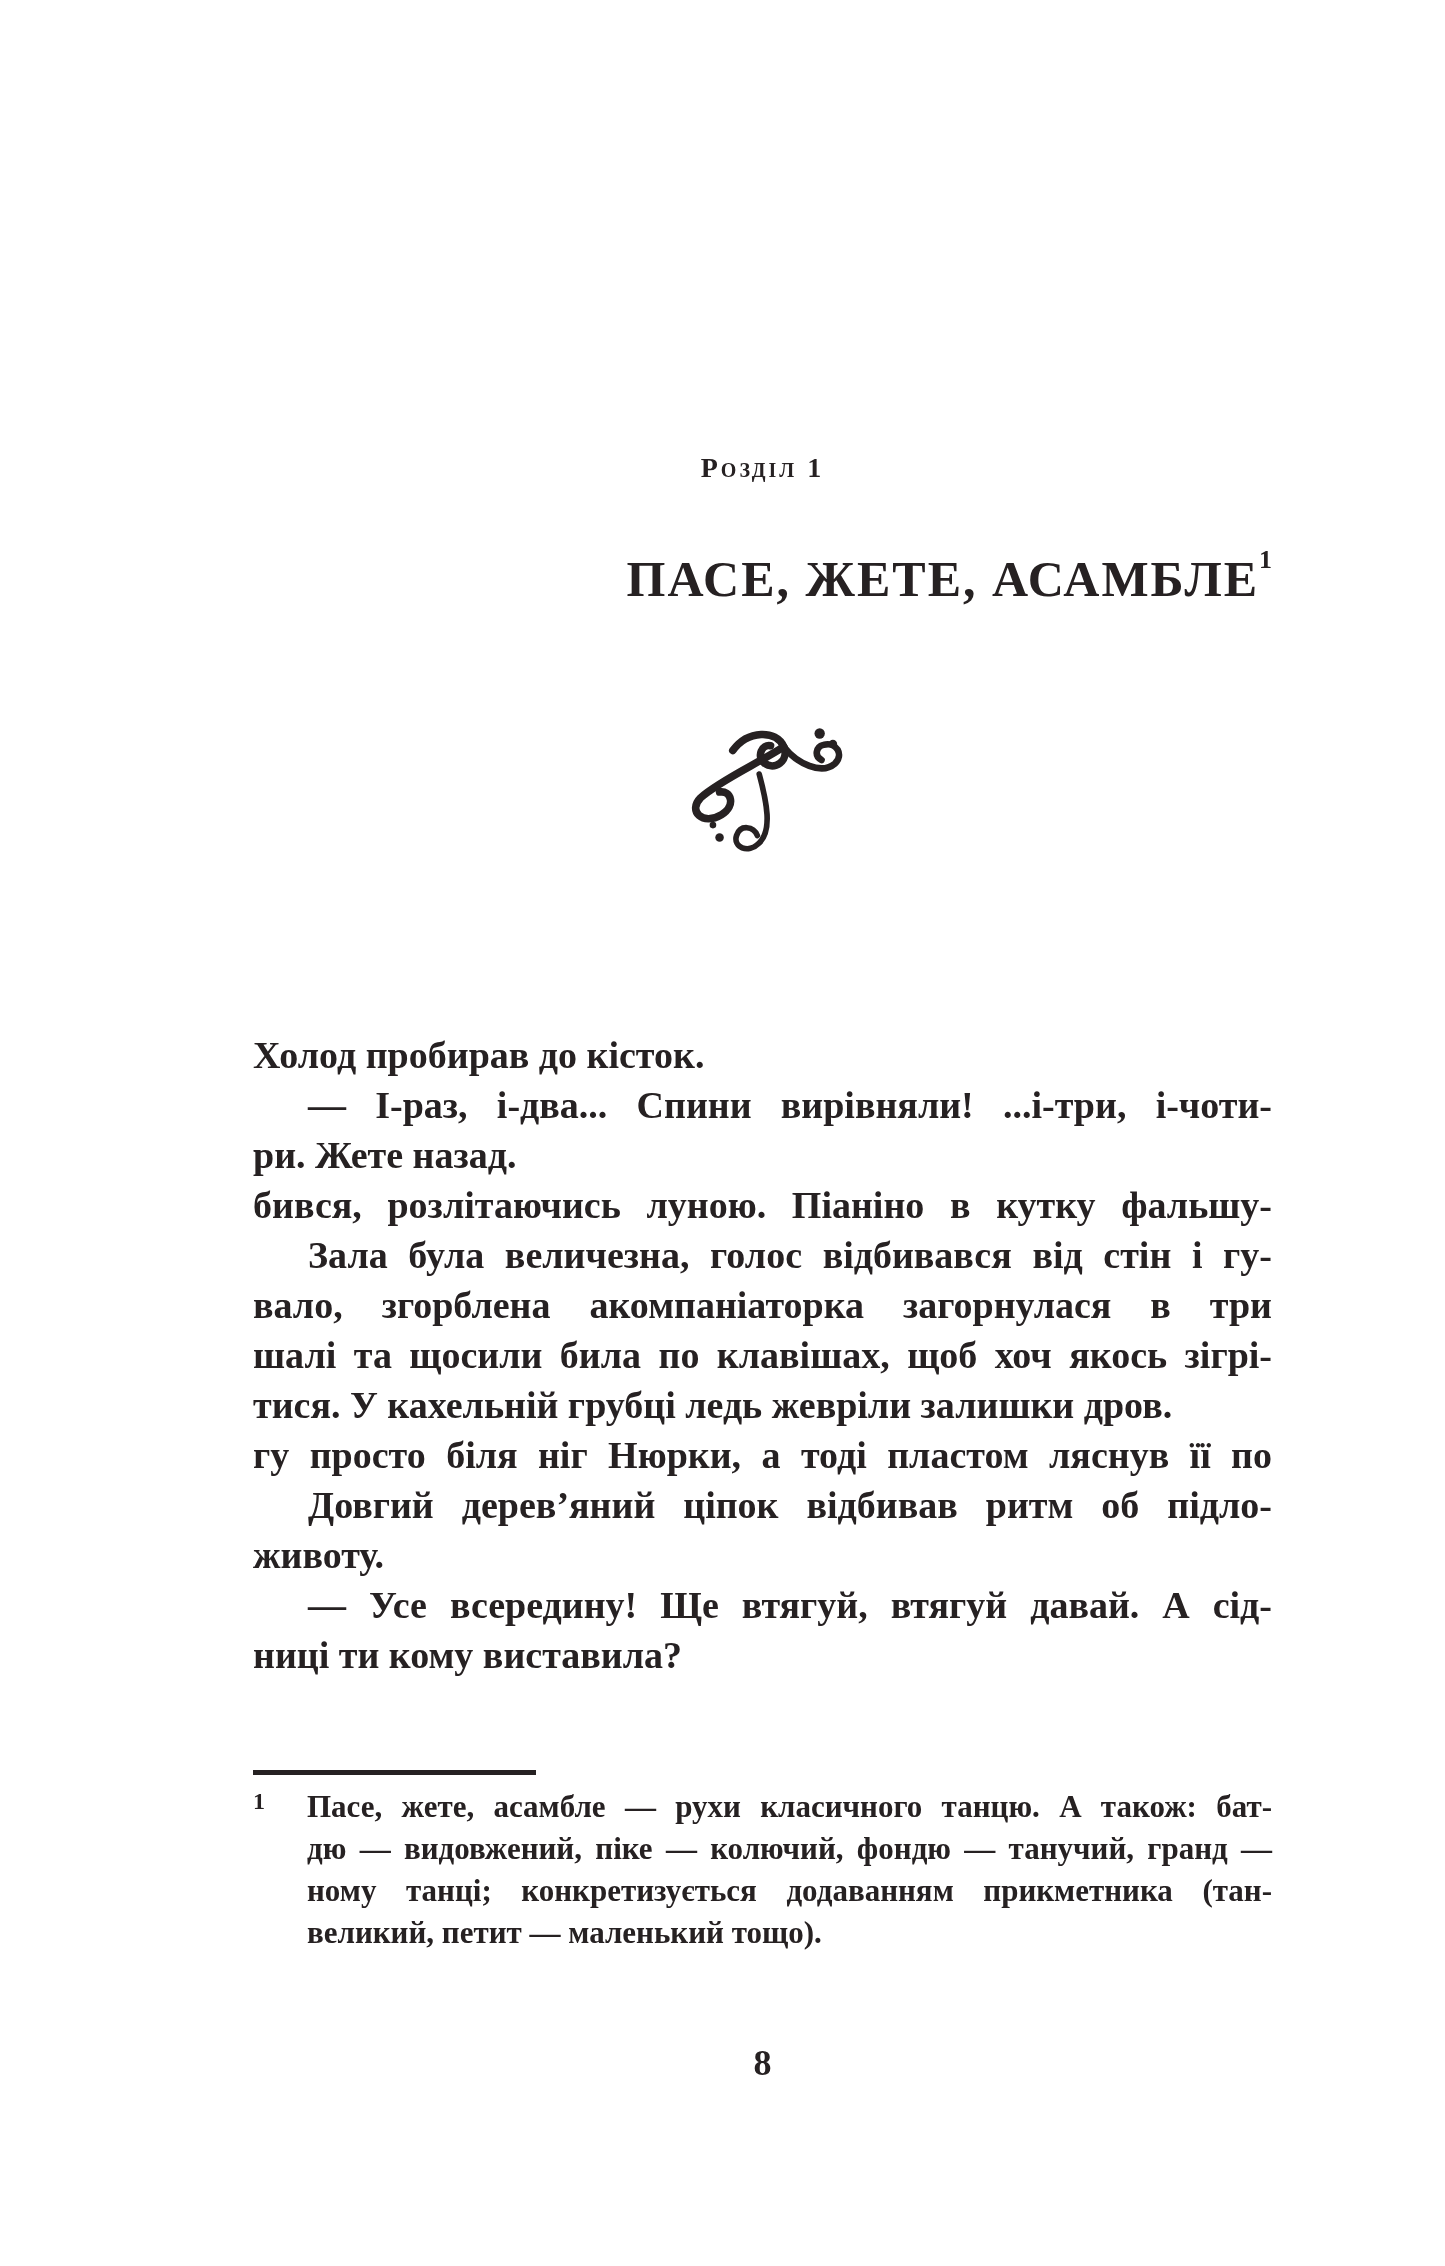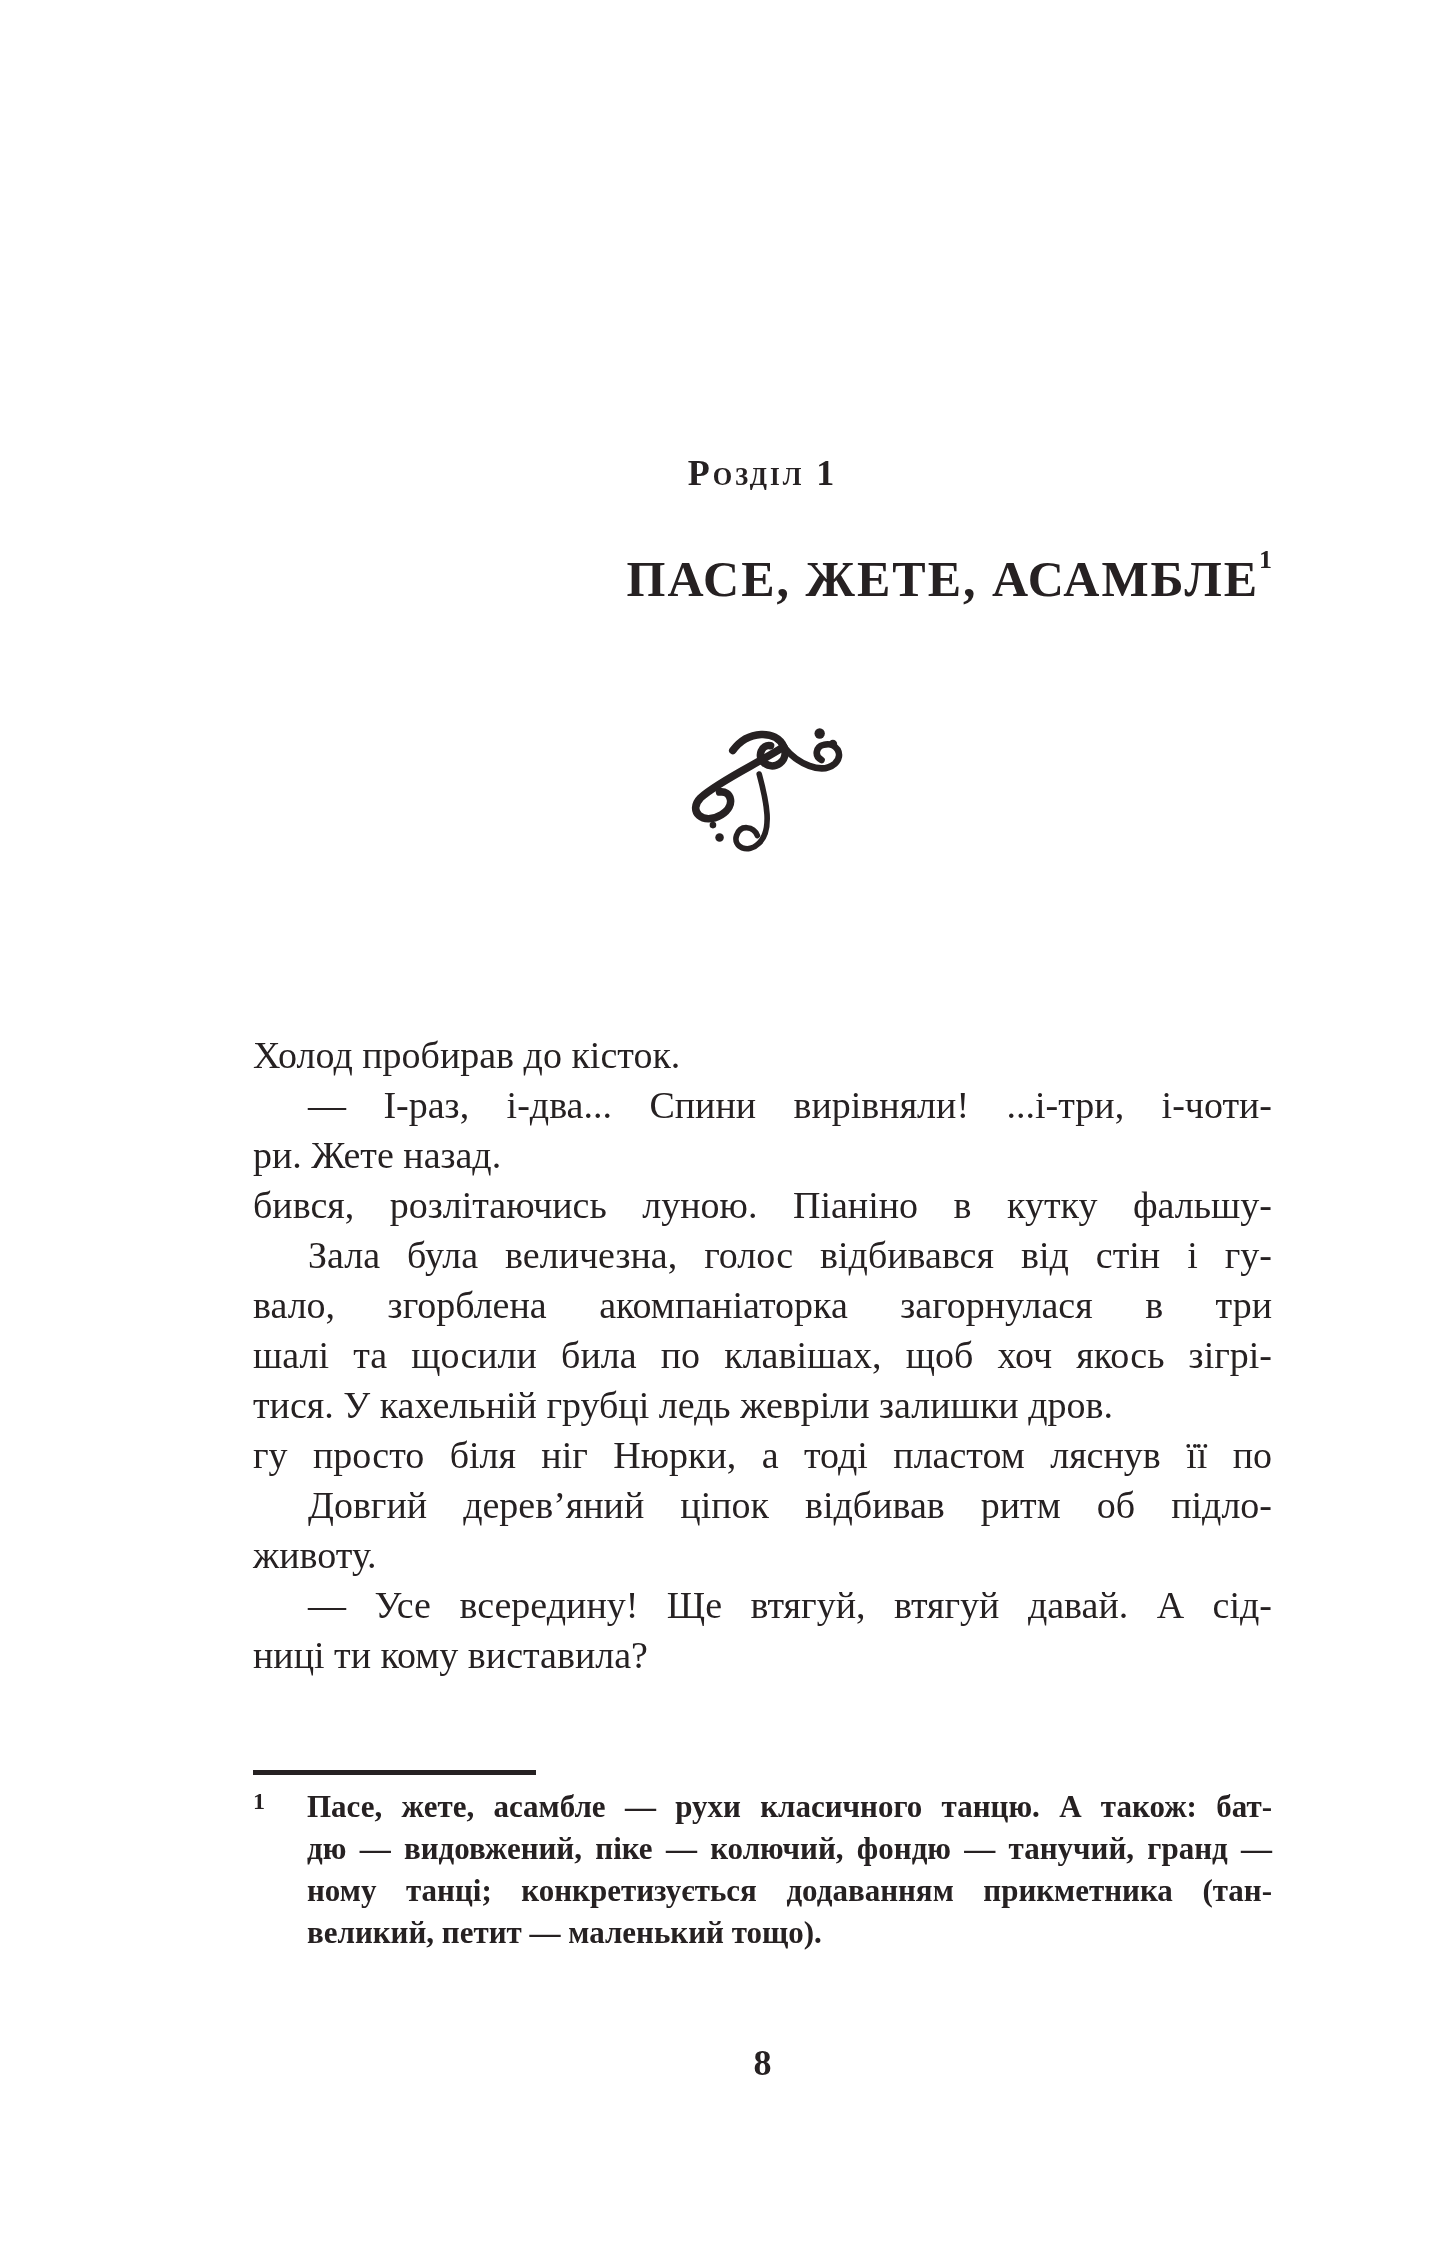"Розділ 1" .chapter-label { font-size: 36px -> 28px }
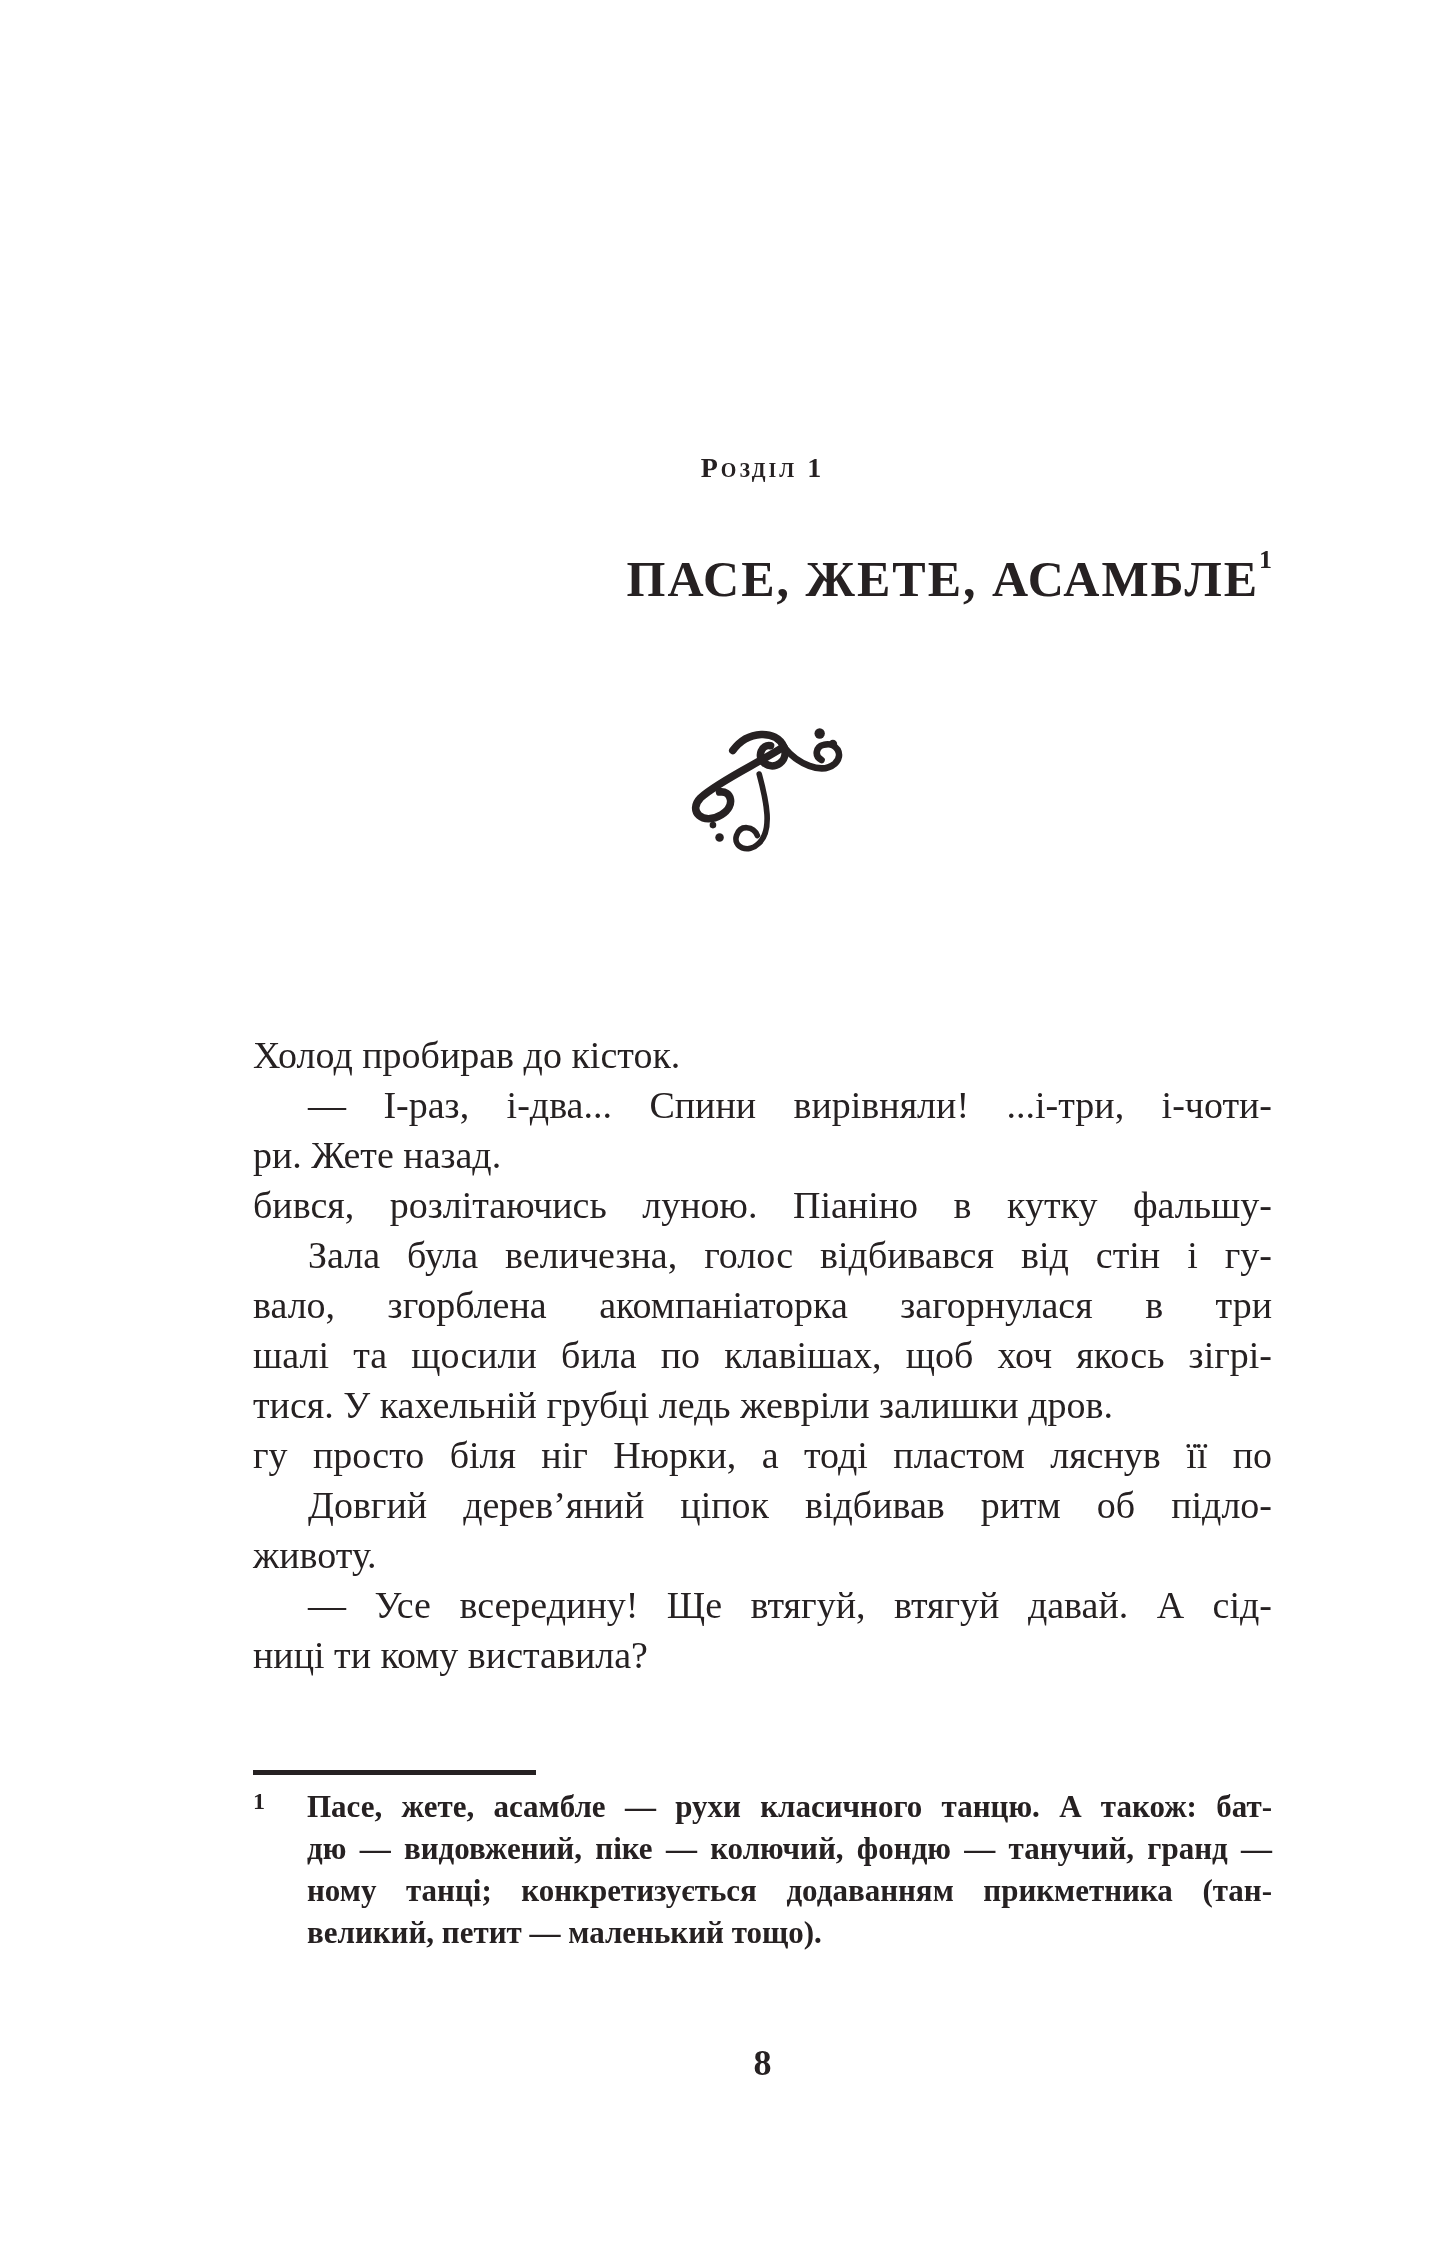"Холод пробирав до кісток." .body-text { font-weight: 400 -> 700 }
